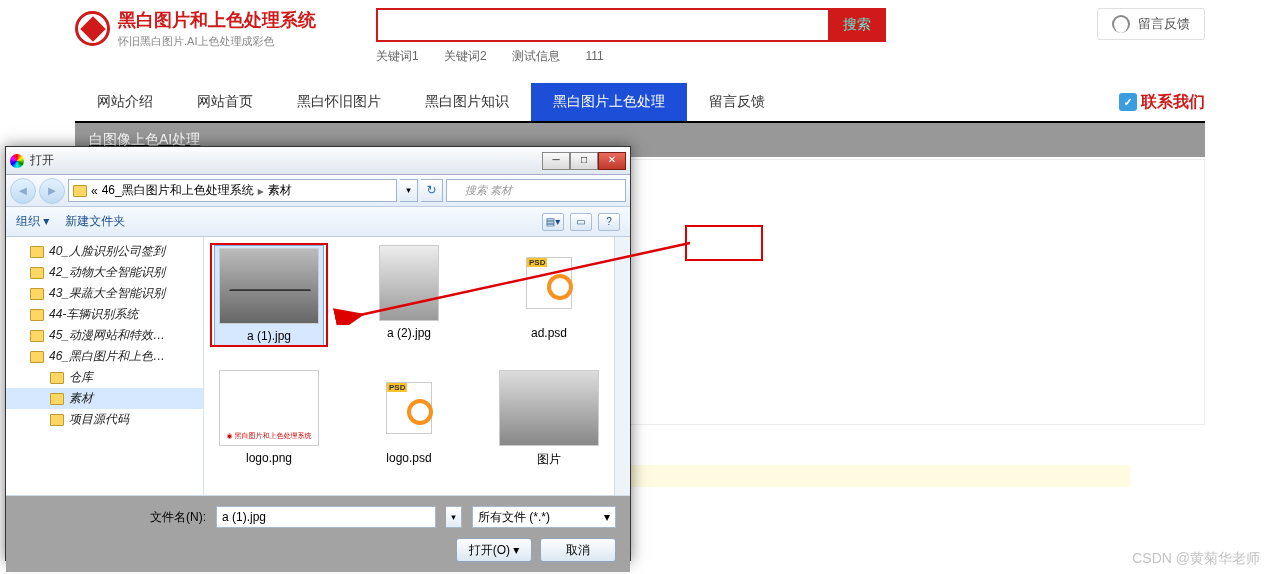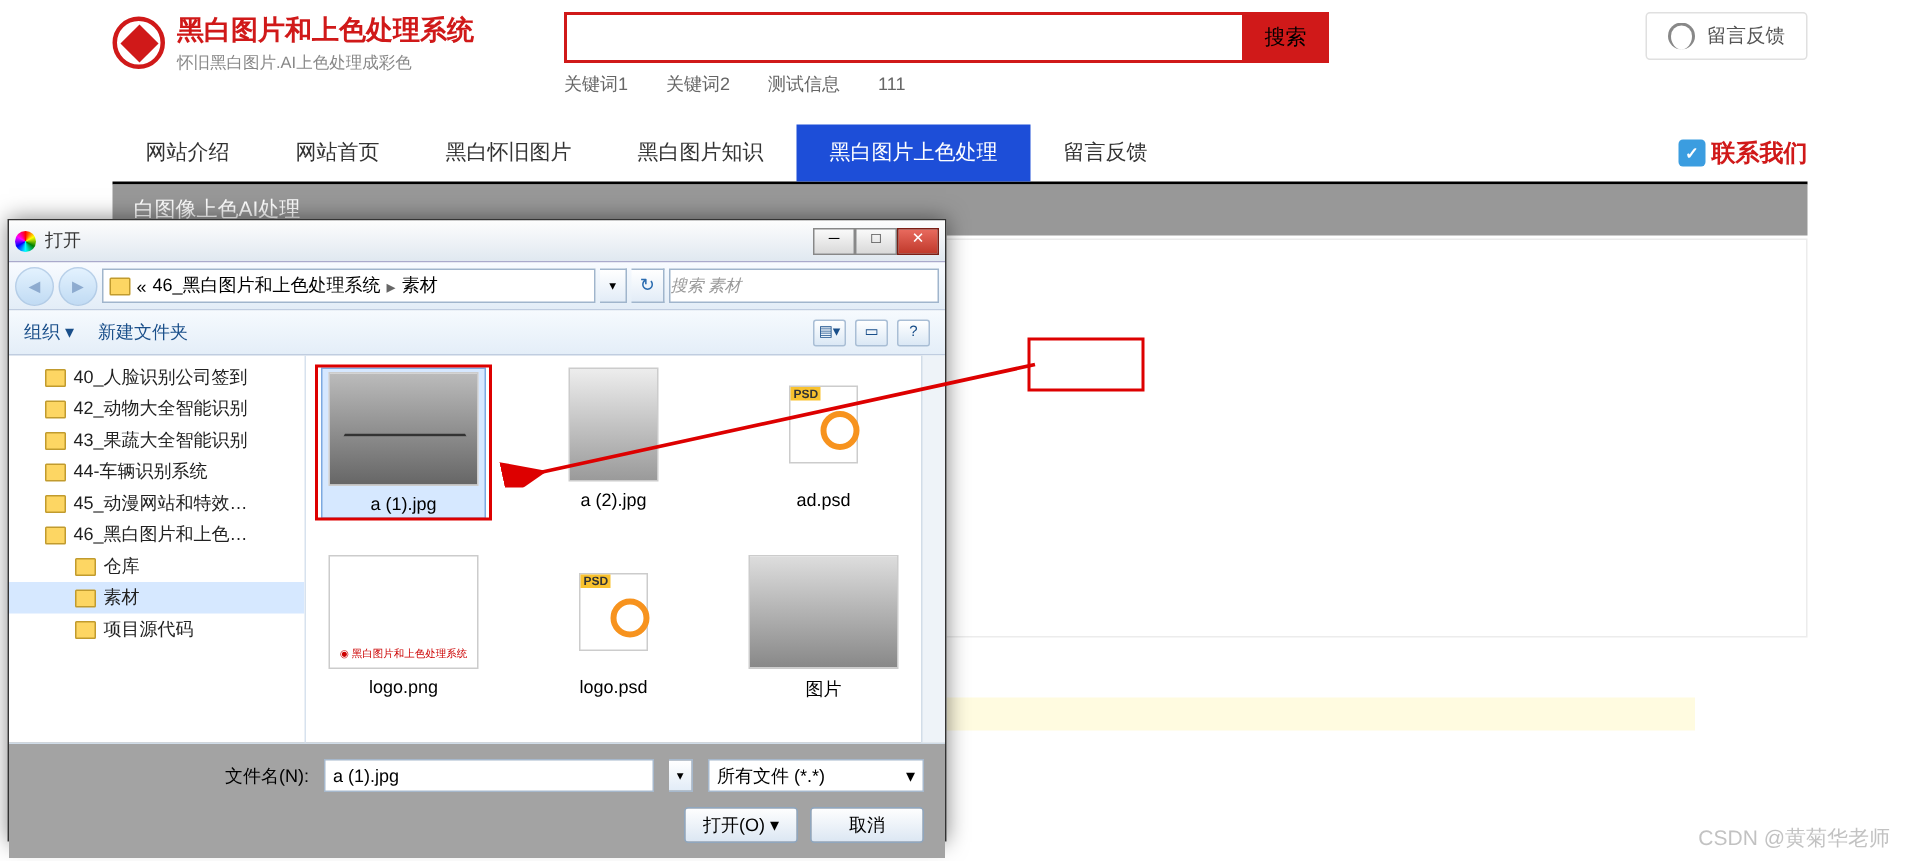"搜索" .search-btn { color: #000000 -> #5eead4 }
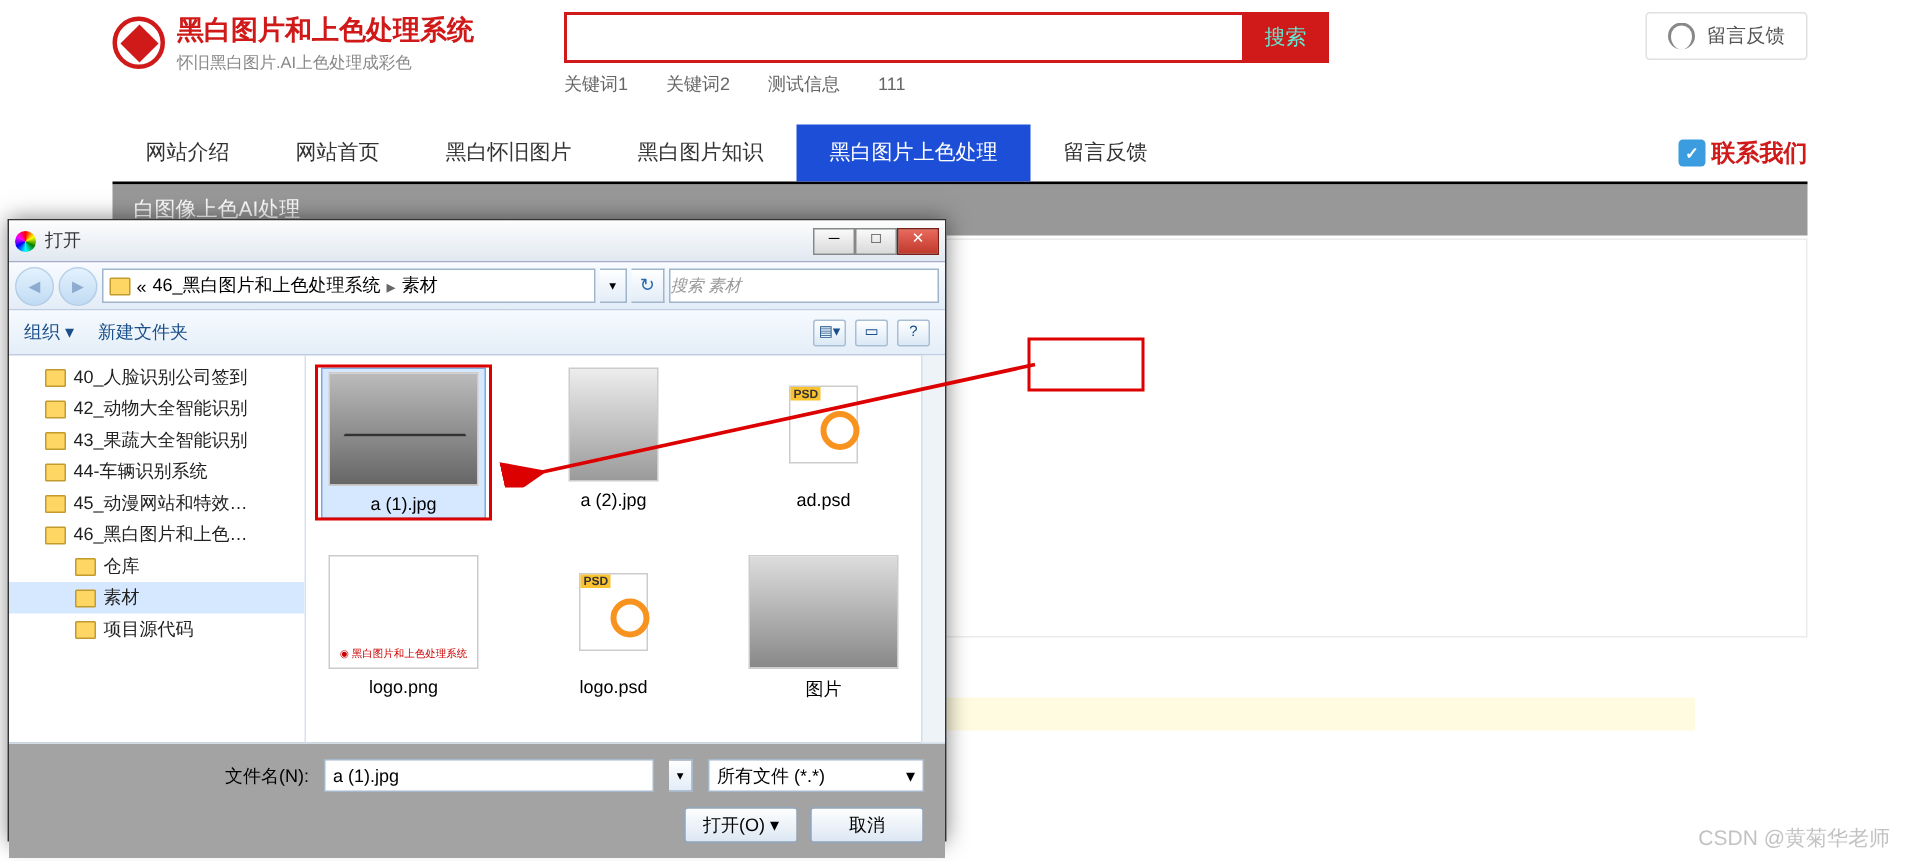"白图像上色AI处理" .main-panel { text-decoration: none -> underline }
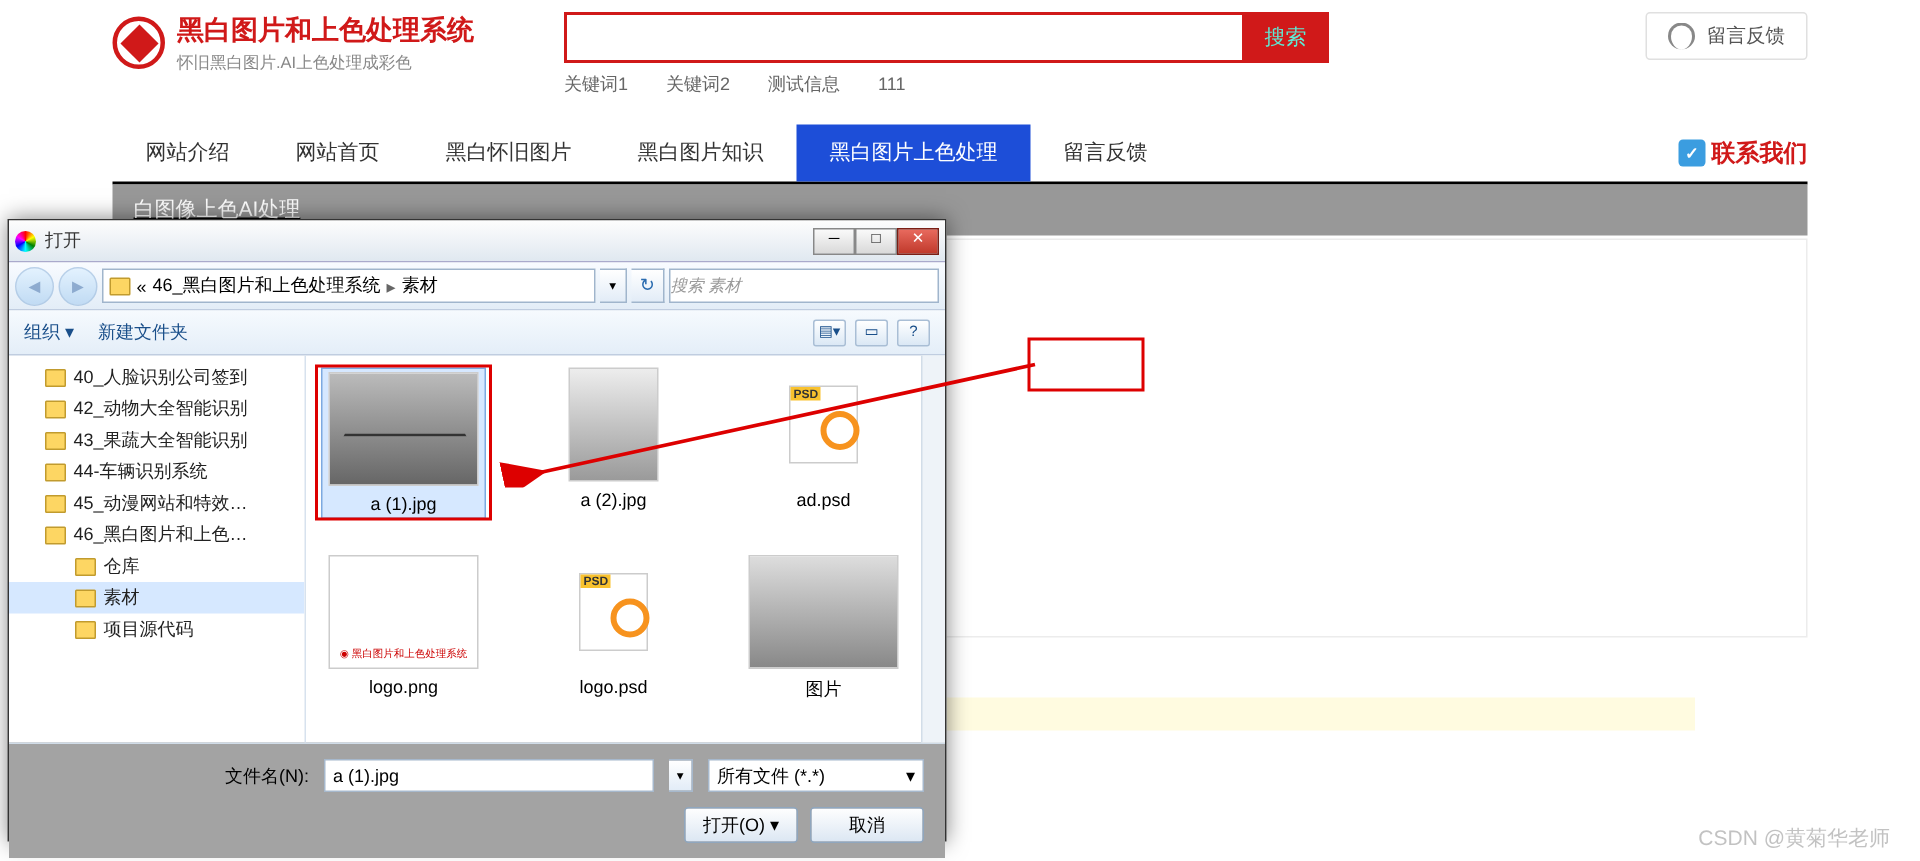"搜索 素材" .searchbox { padding: 0 0 -> 0 18px }
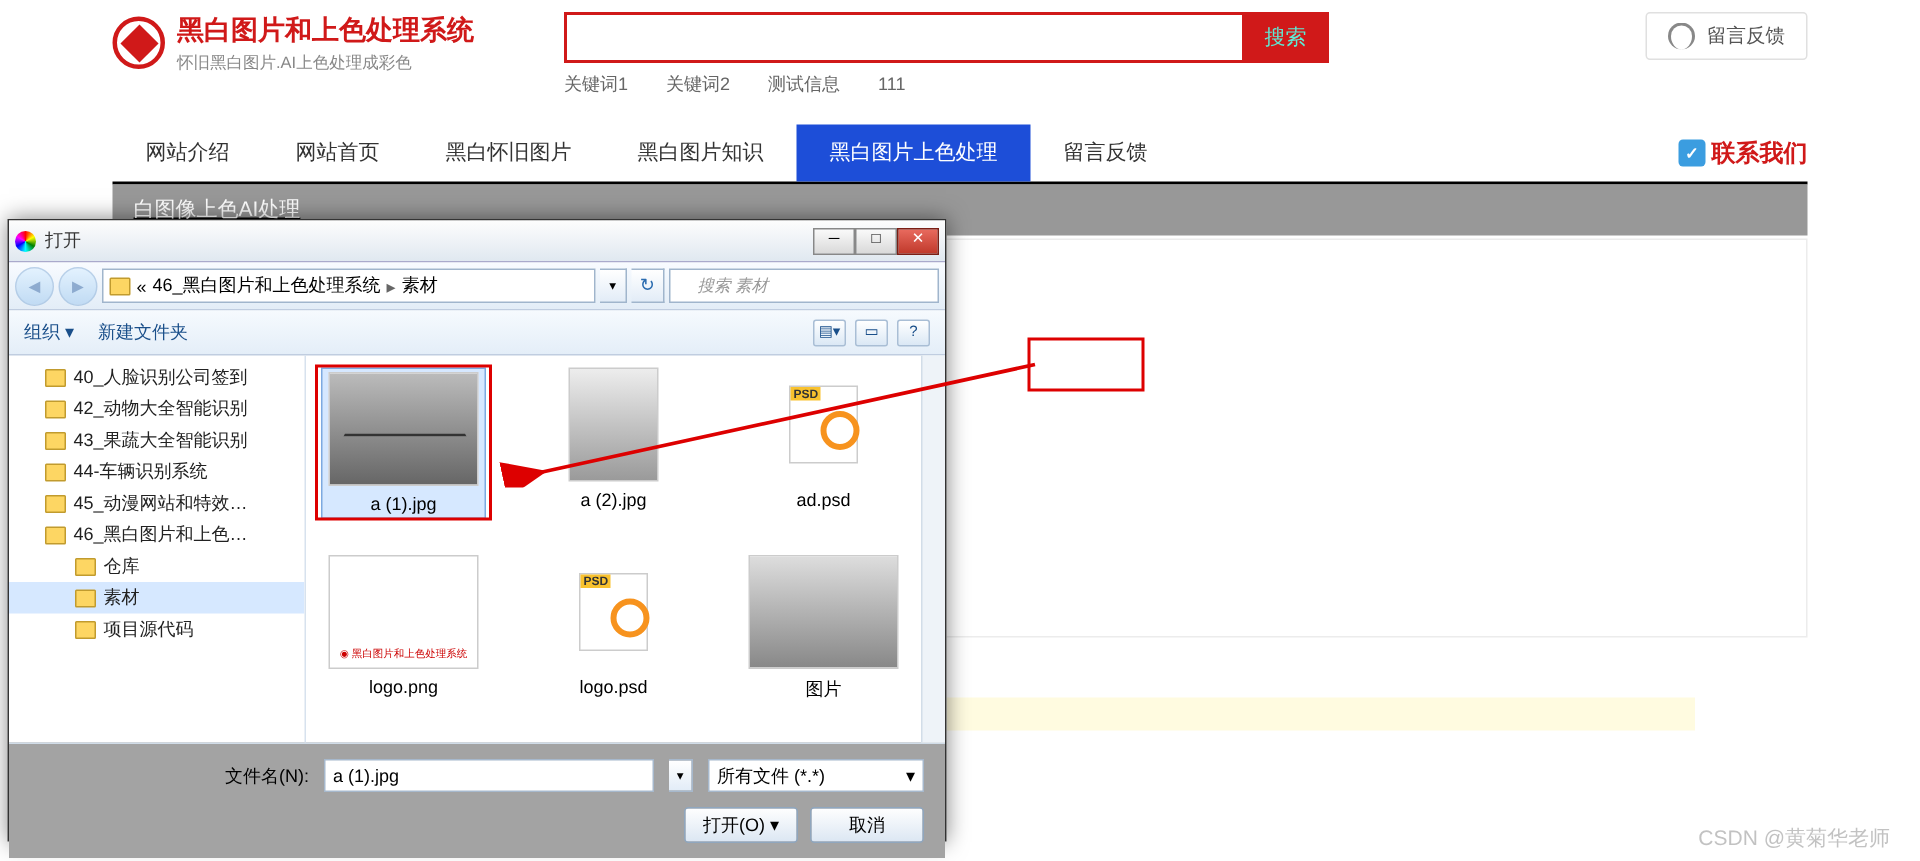"40_人脸识别公司签到" .tree { font-style: none -> italic }
